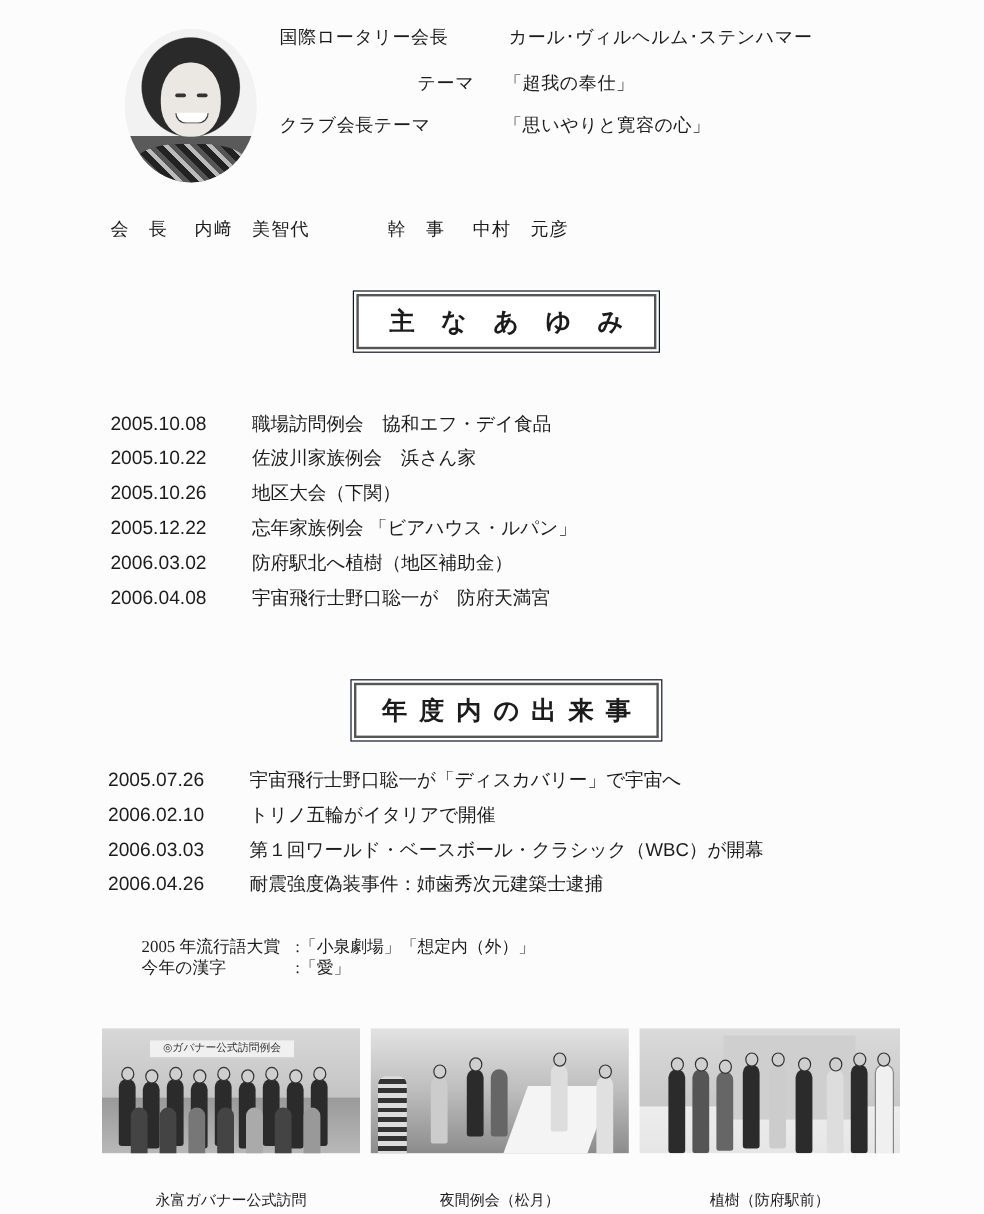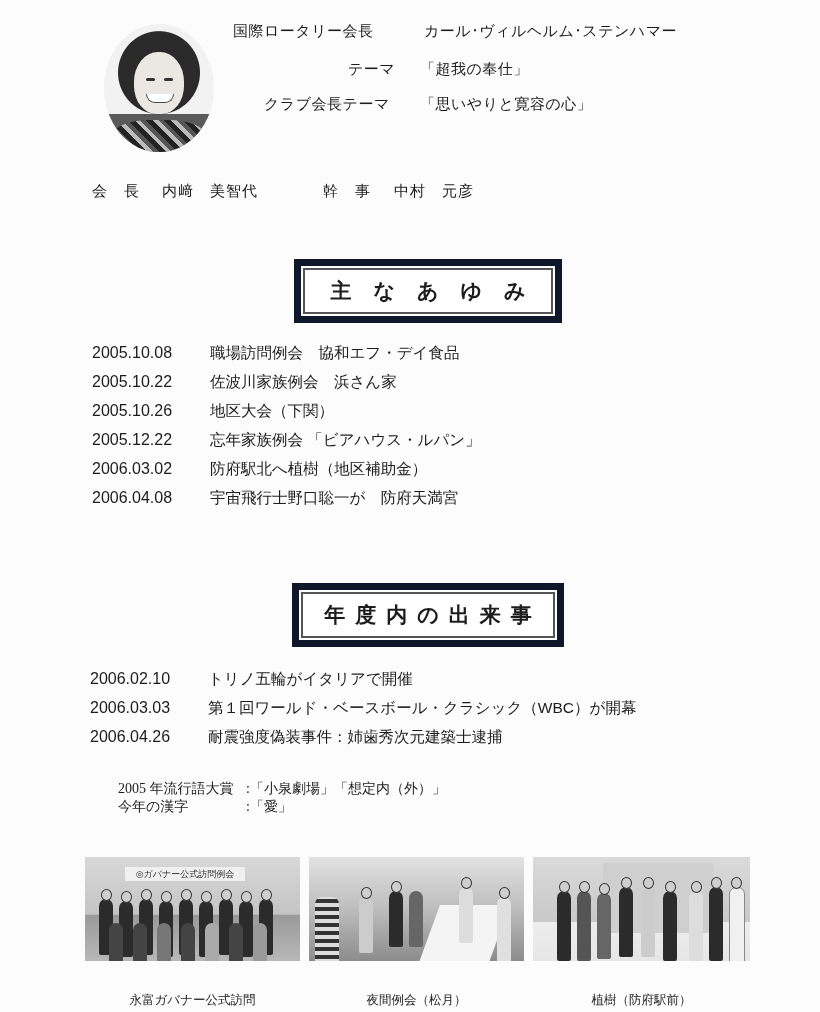"クラブ会長テーマ" div.abs { margin-left: 31px -> none }
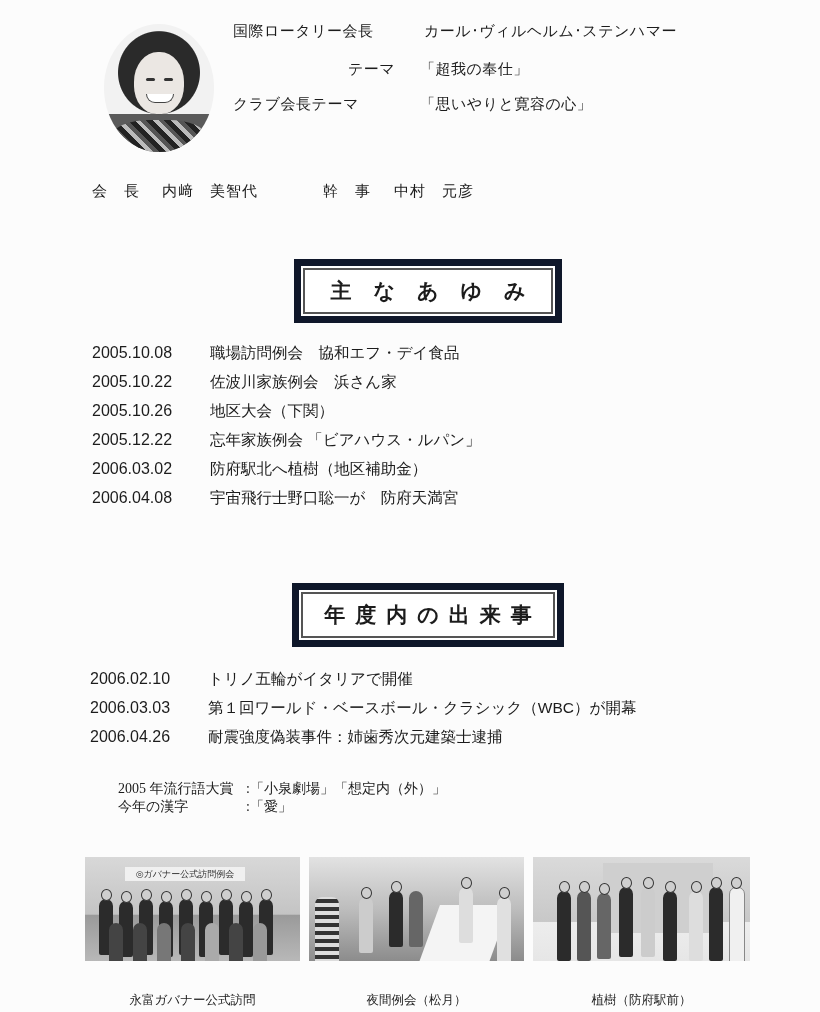"主なあゆみ" .title-box { border: 7px solid #0f172a -> 1px solid #0f172a; margin-top: 17px -> none }
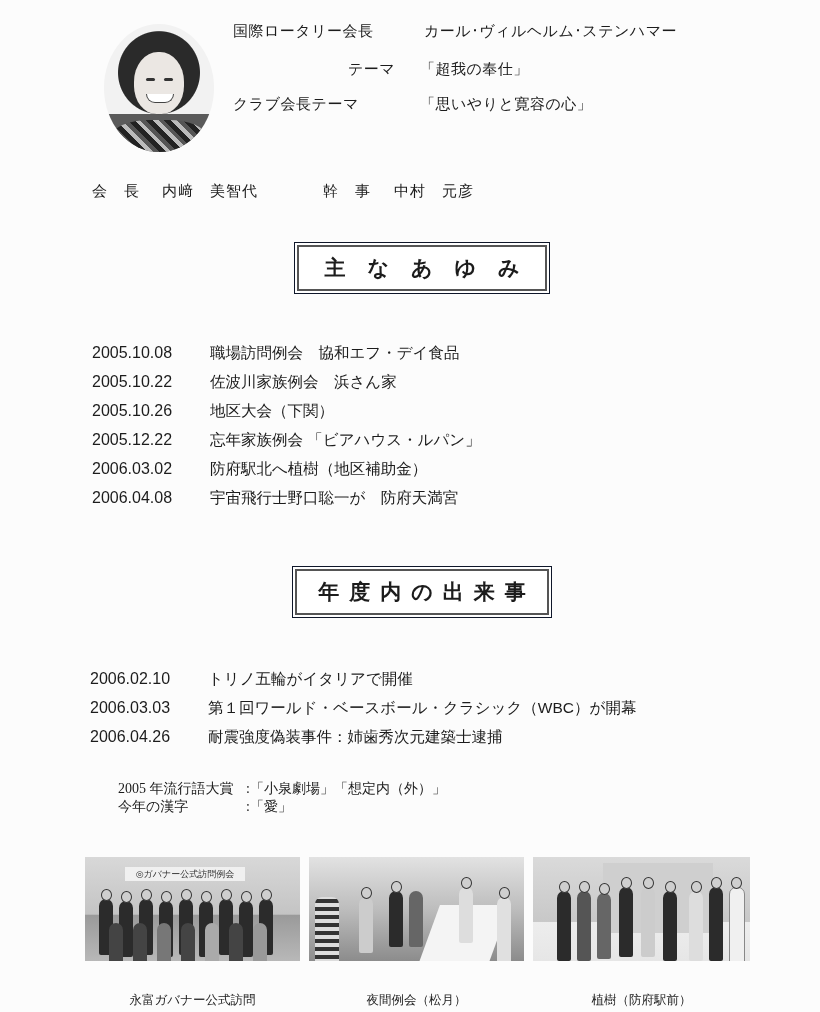"2005.07.26 宇宙飛行士野口聡一が「ディスカバリー」で宇宙へ" div.row { html: none -> <div><span>2005.07.26</span><span>宇宙飛行士野口聡一が「ディスカバリー」で宇宙へ</span></div> }
